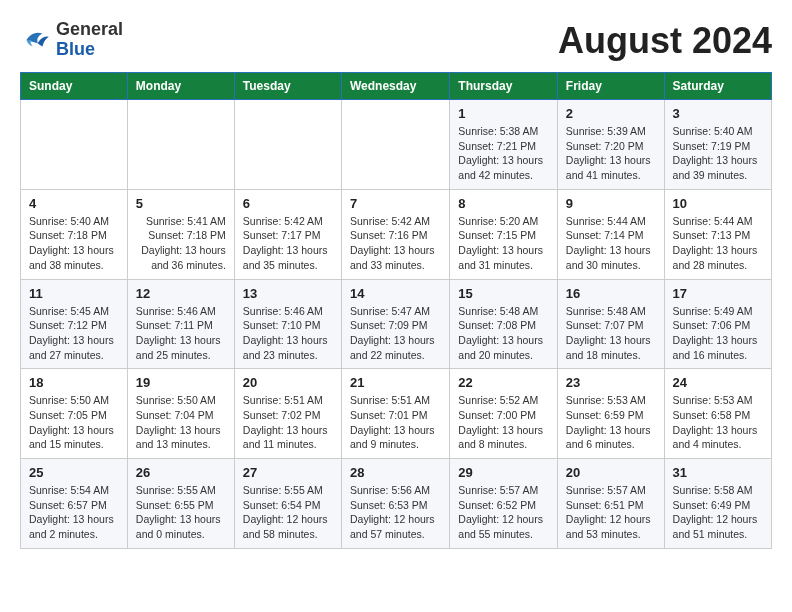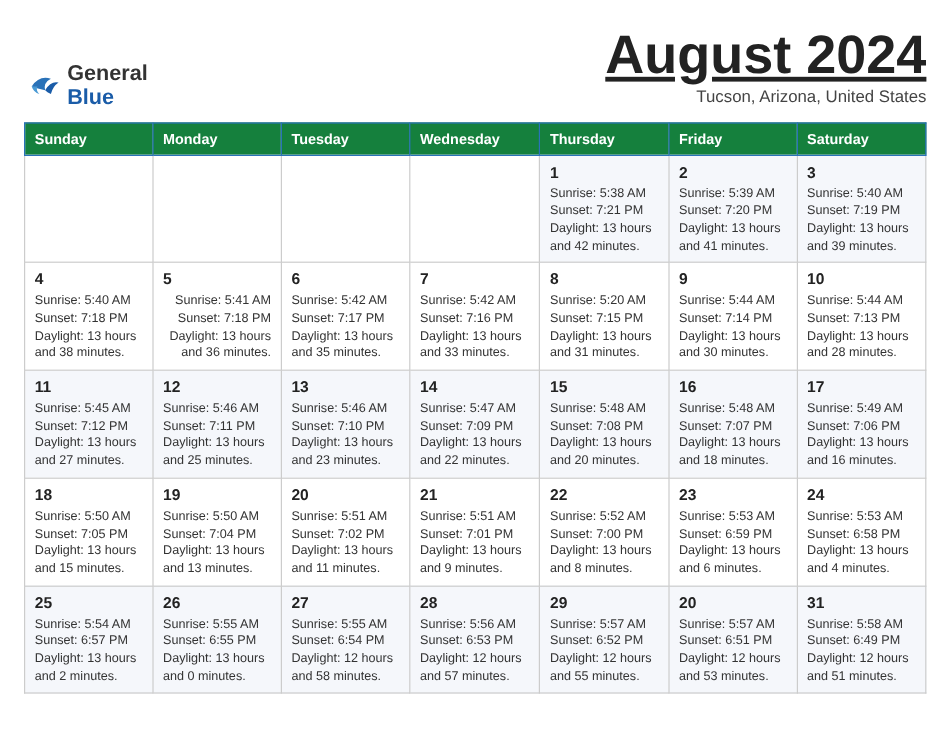"General" .logo { margin-top: 32px -> none }
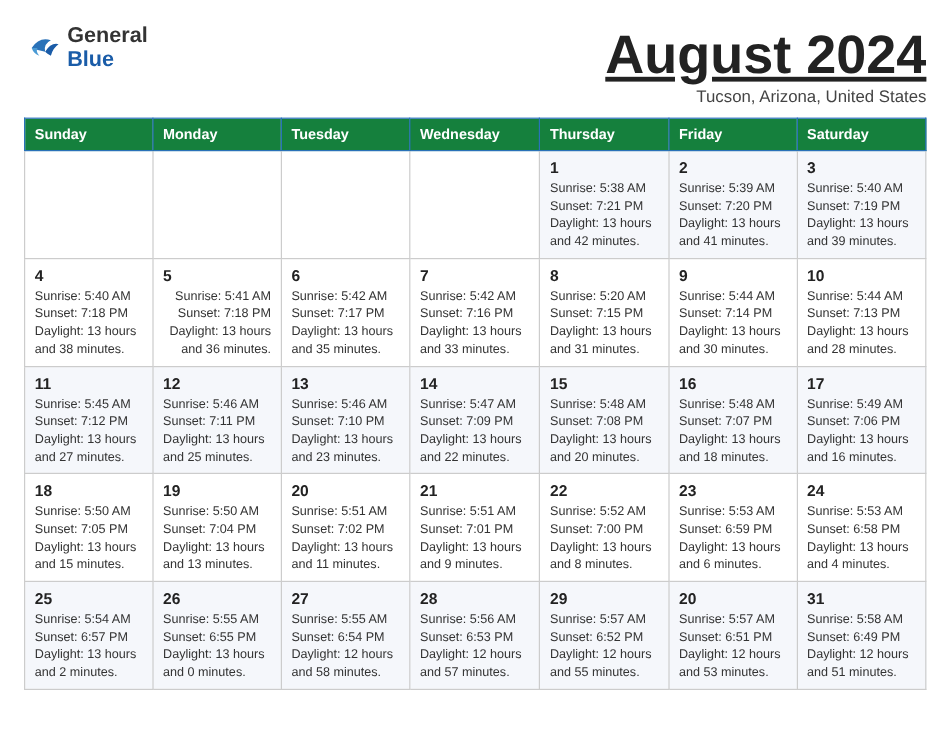"August 2024" .month-title { font-size: 45px -> 36px; text-decoration: underline -> none }
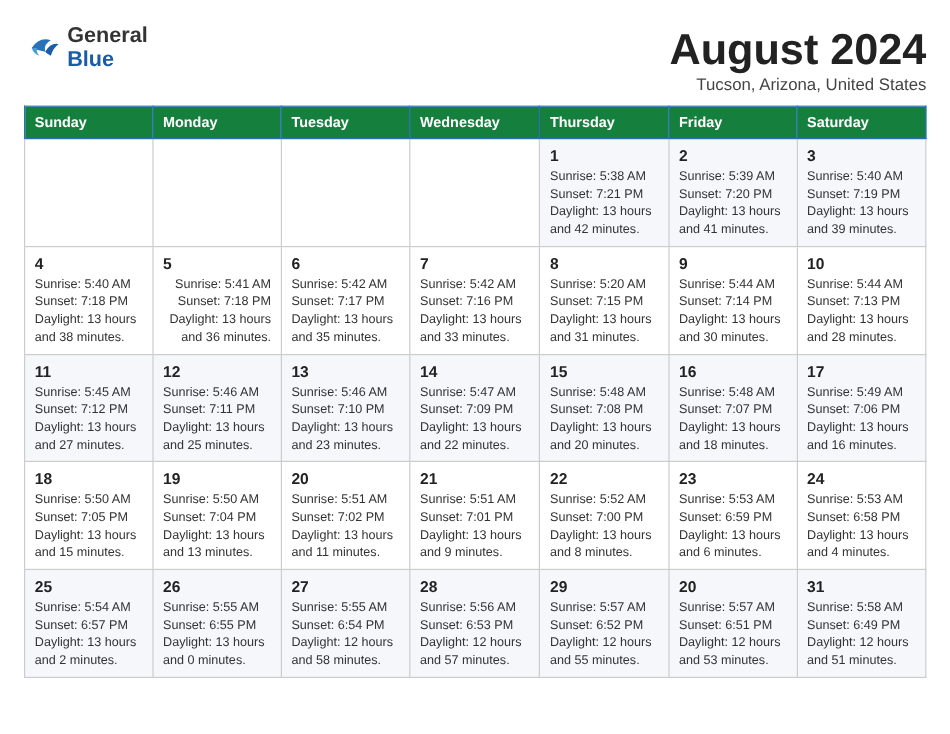"Tucson, Arizona, United States" div.location { html: <div>Tucson, Arizona, United States</div> -> none }
